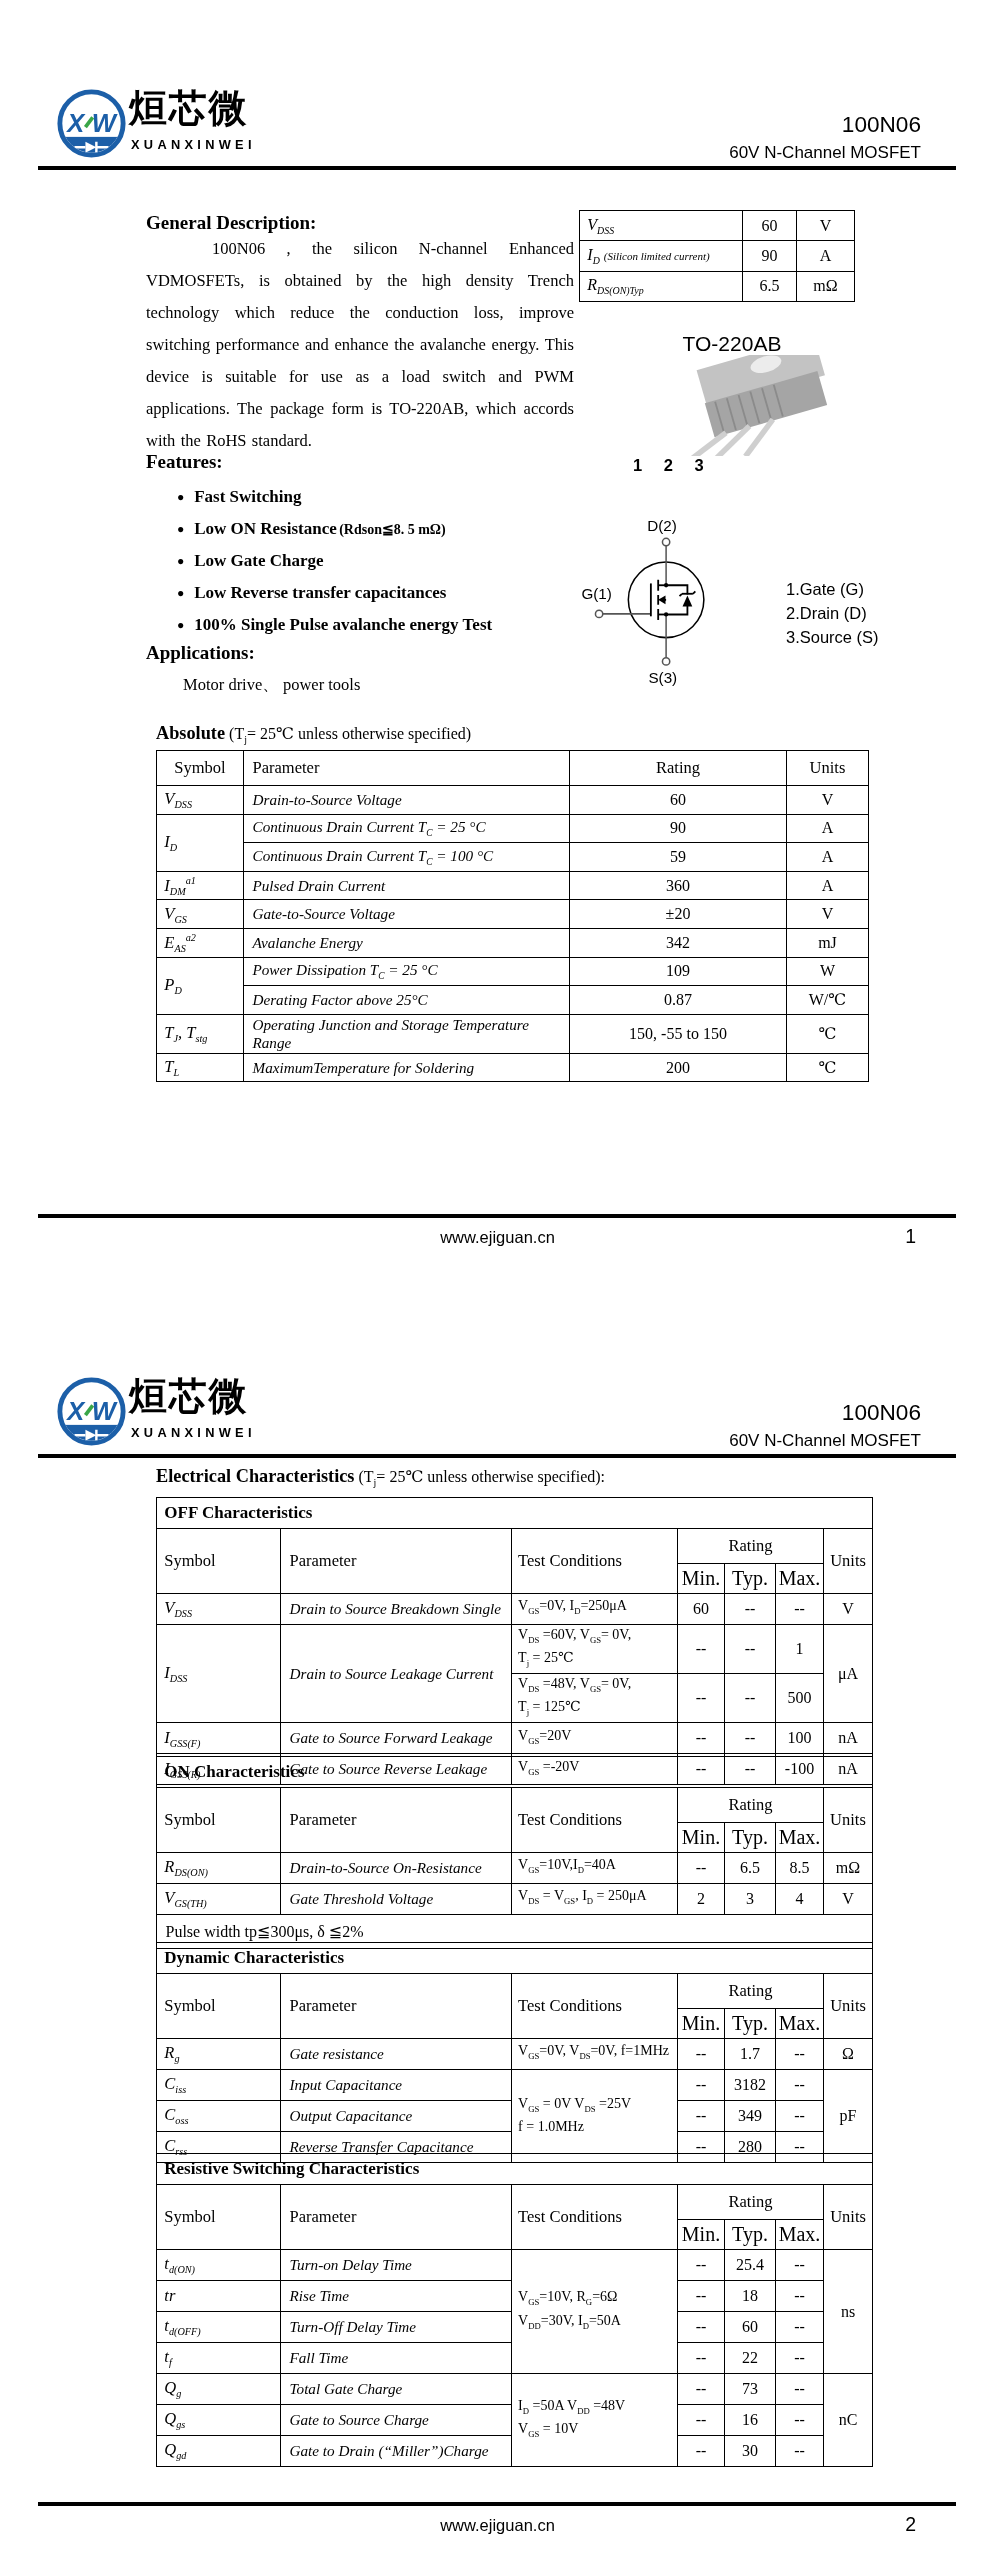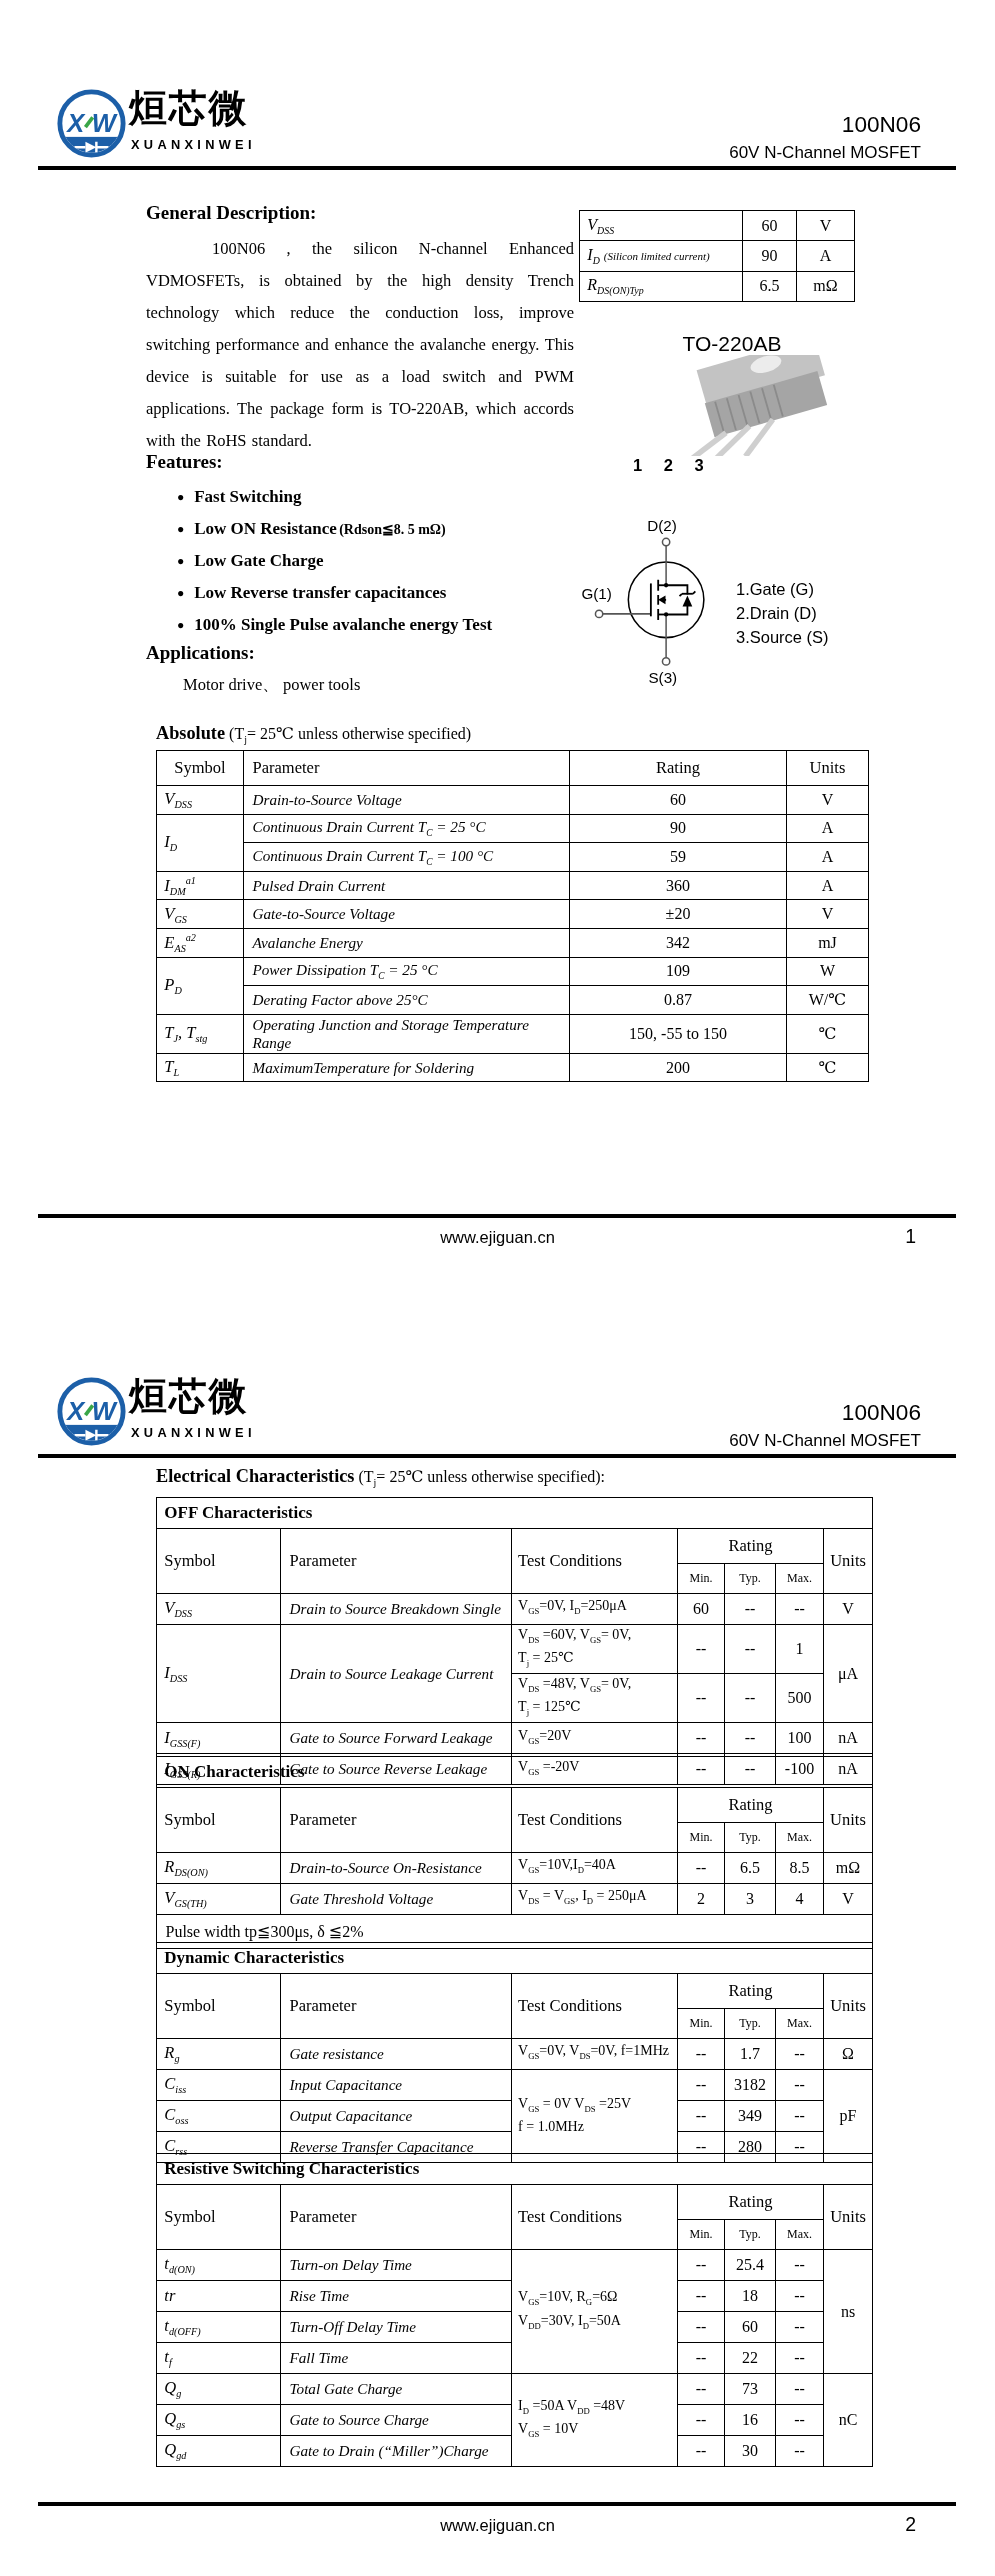"General Description:" div.abs { top: 202px -> 212px }
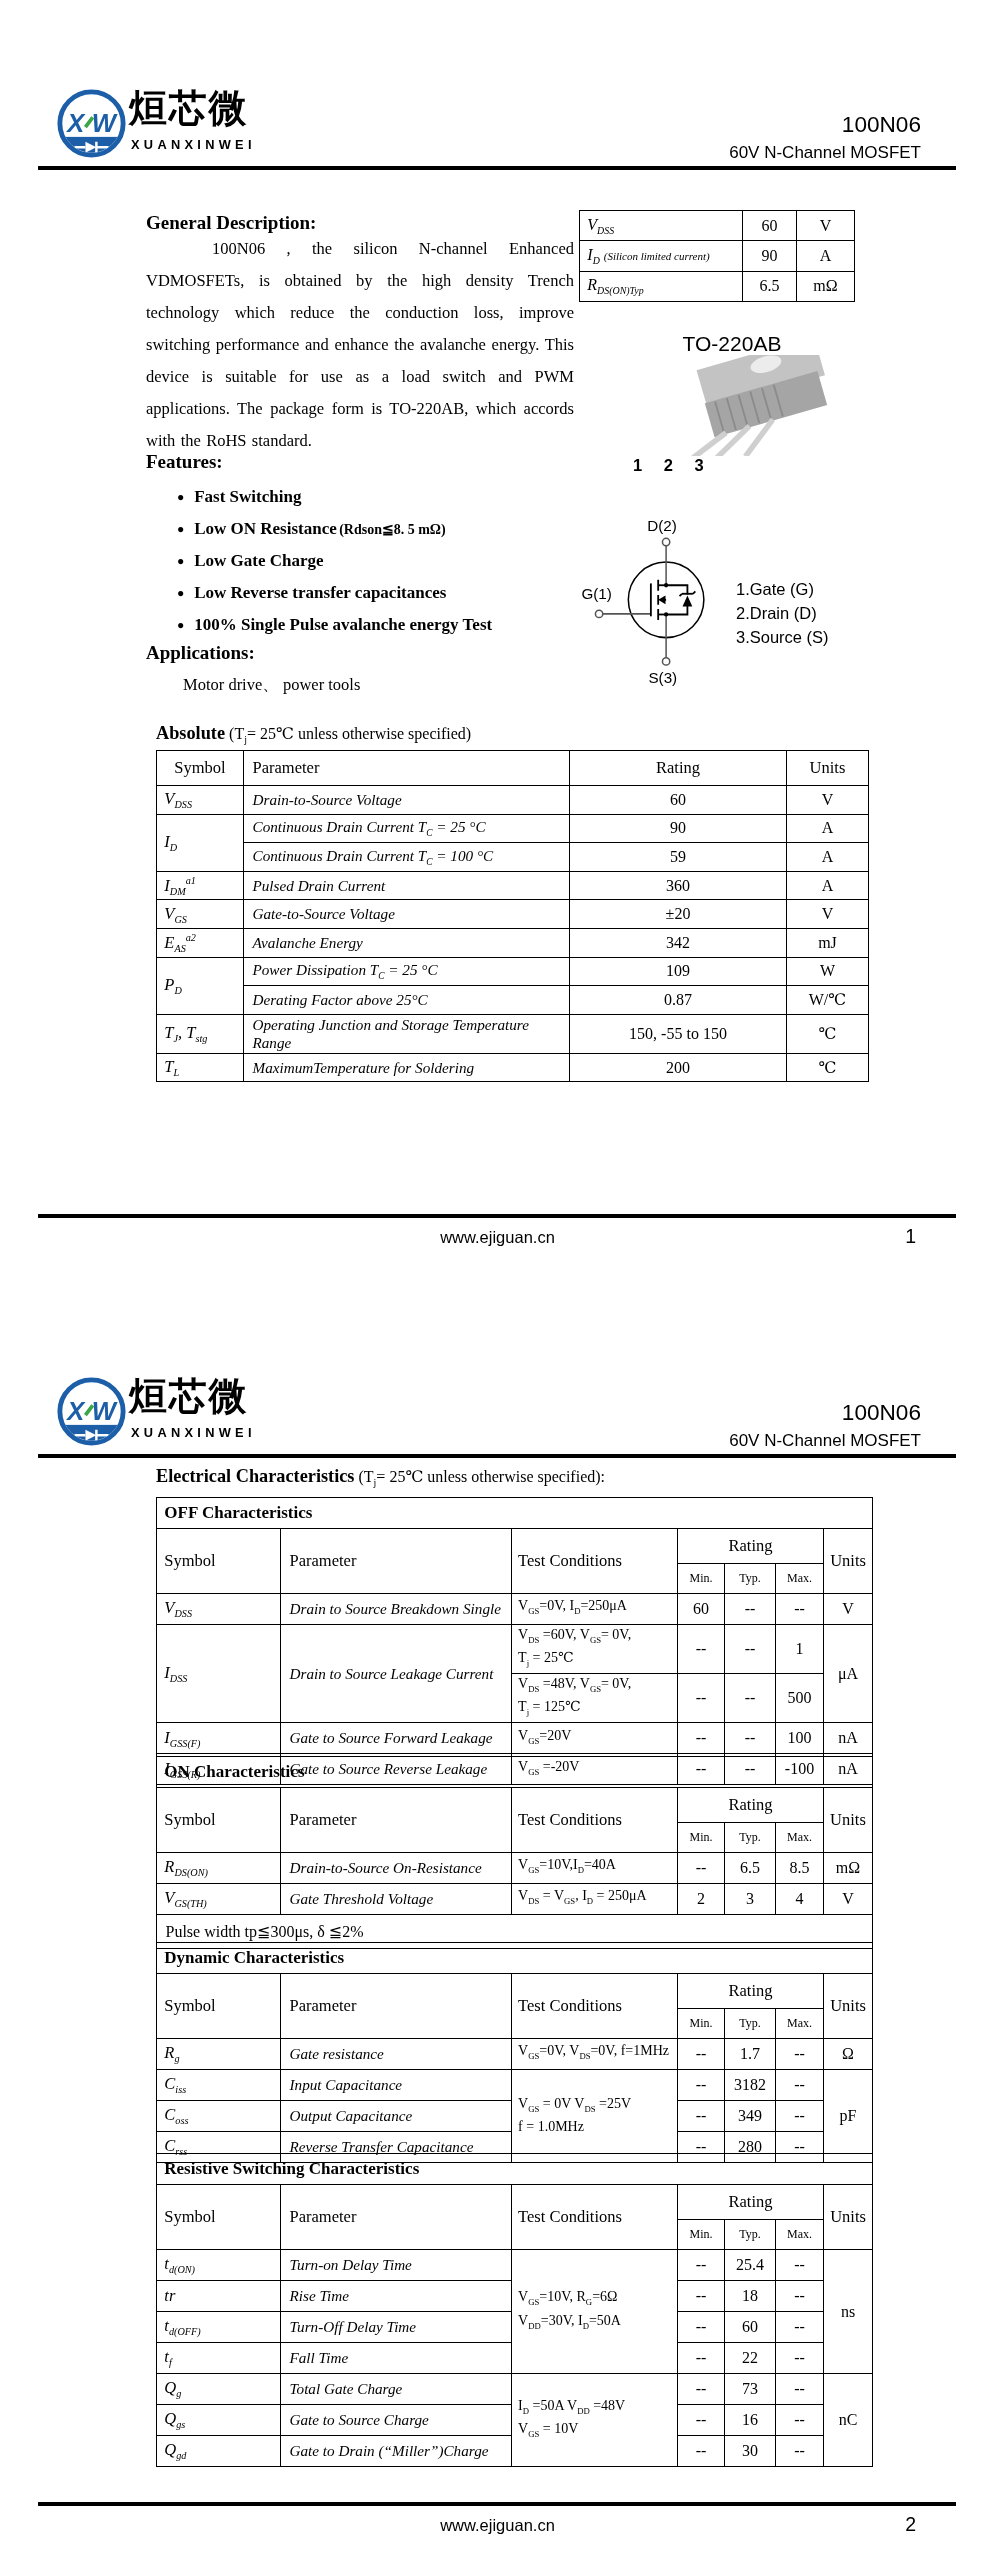"1.Gate (G)" .pin-list { left: 736px -> 786px }
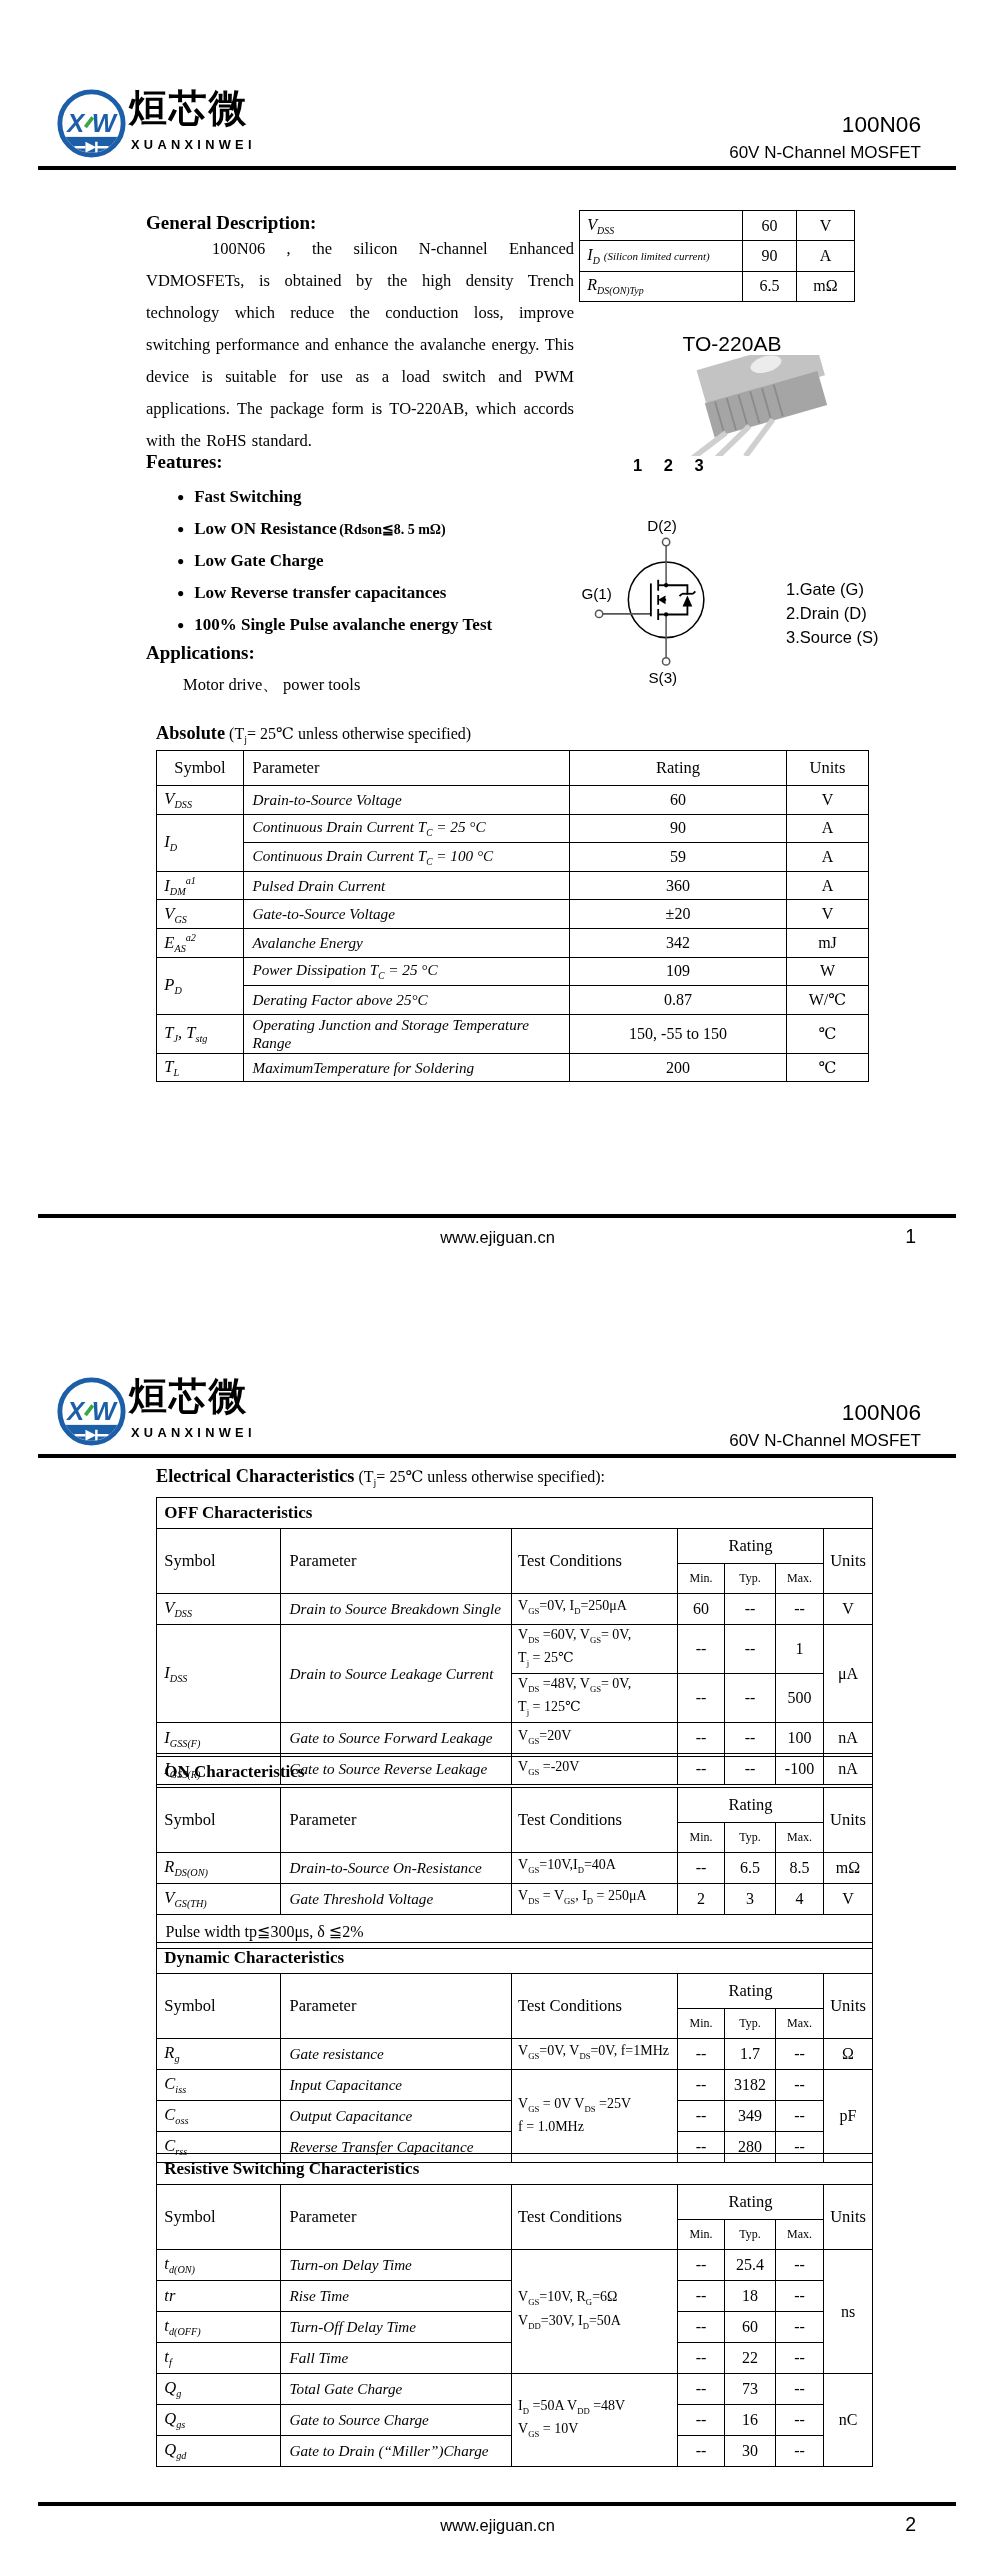"Min." .hh2 th { font-size: 12px -> 20px }
